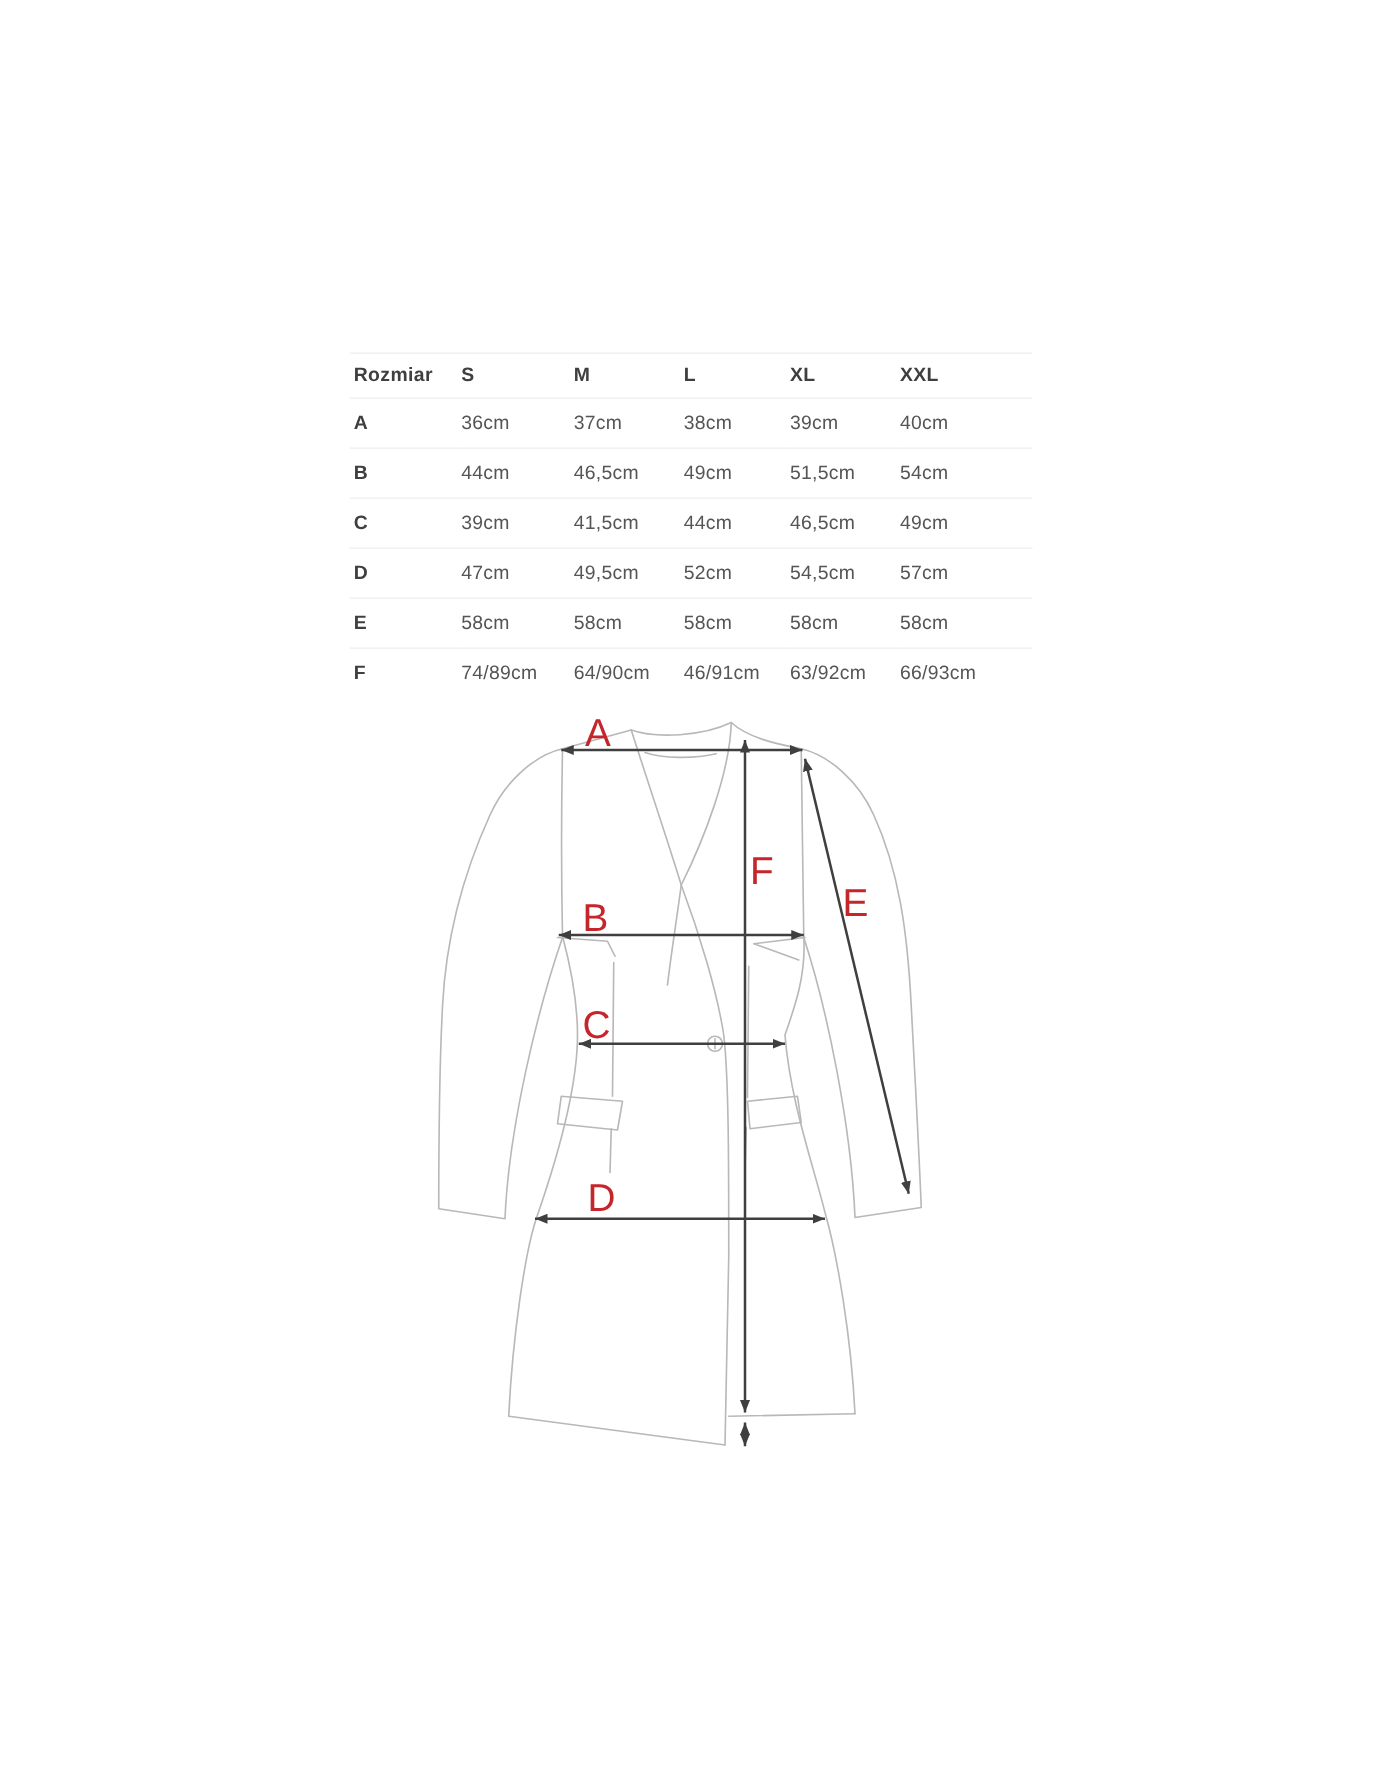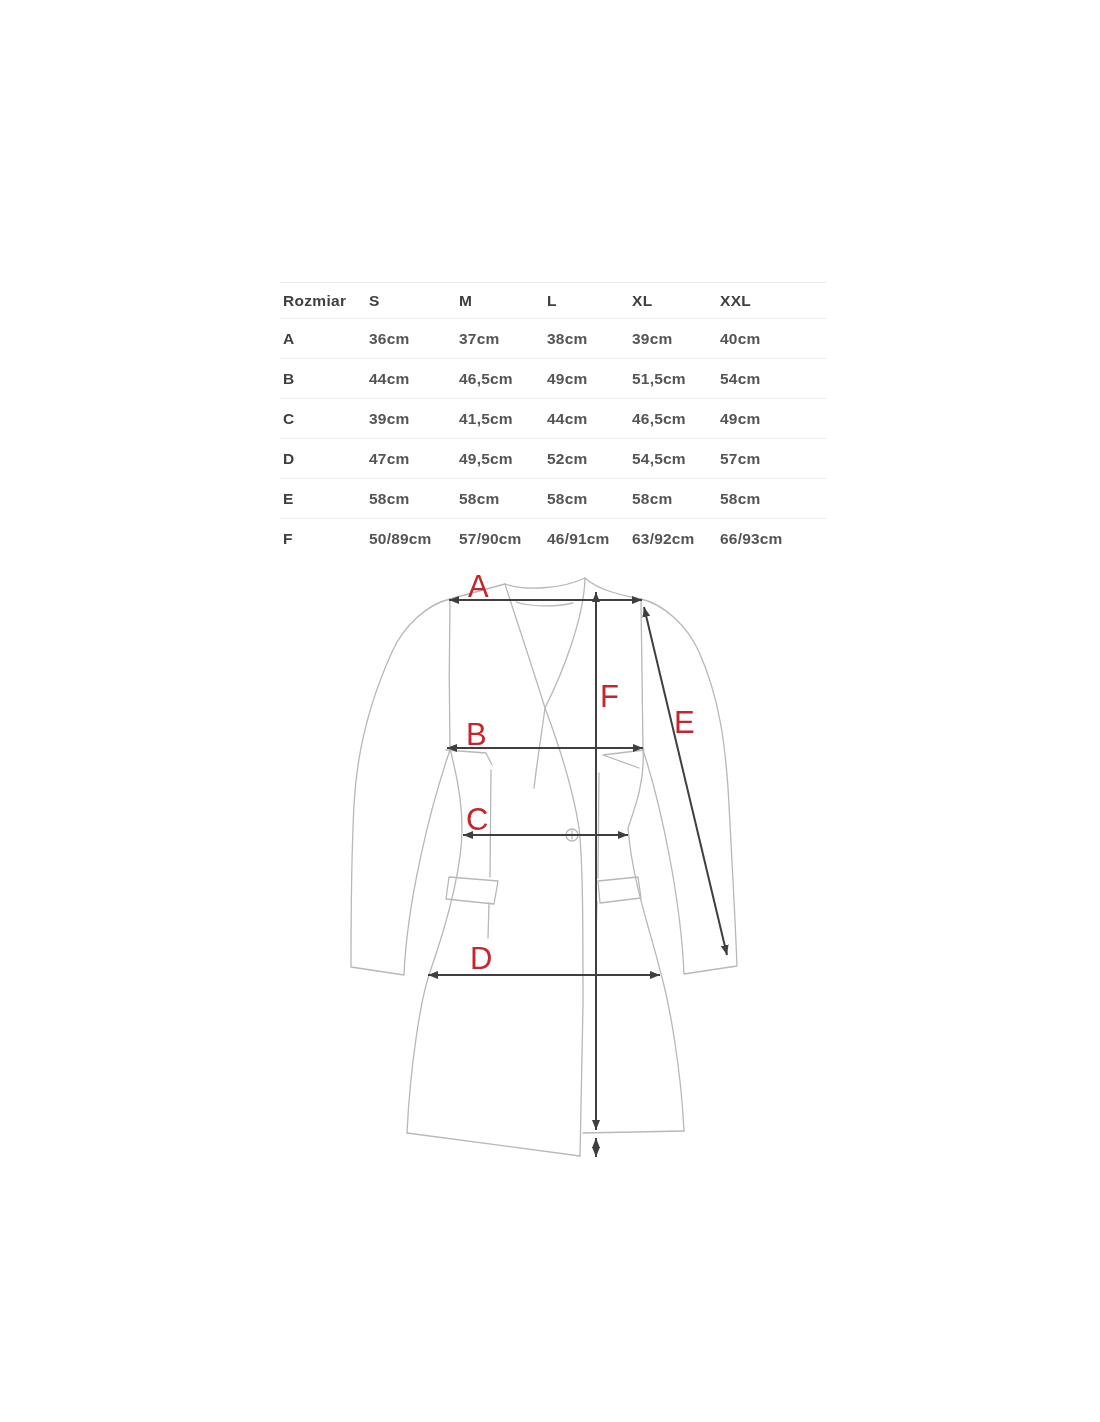"36cm" .size-table td.val { font-weight: 700 -> 400 }
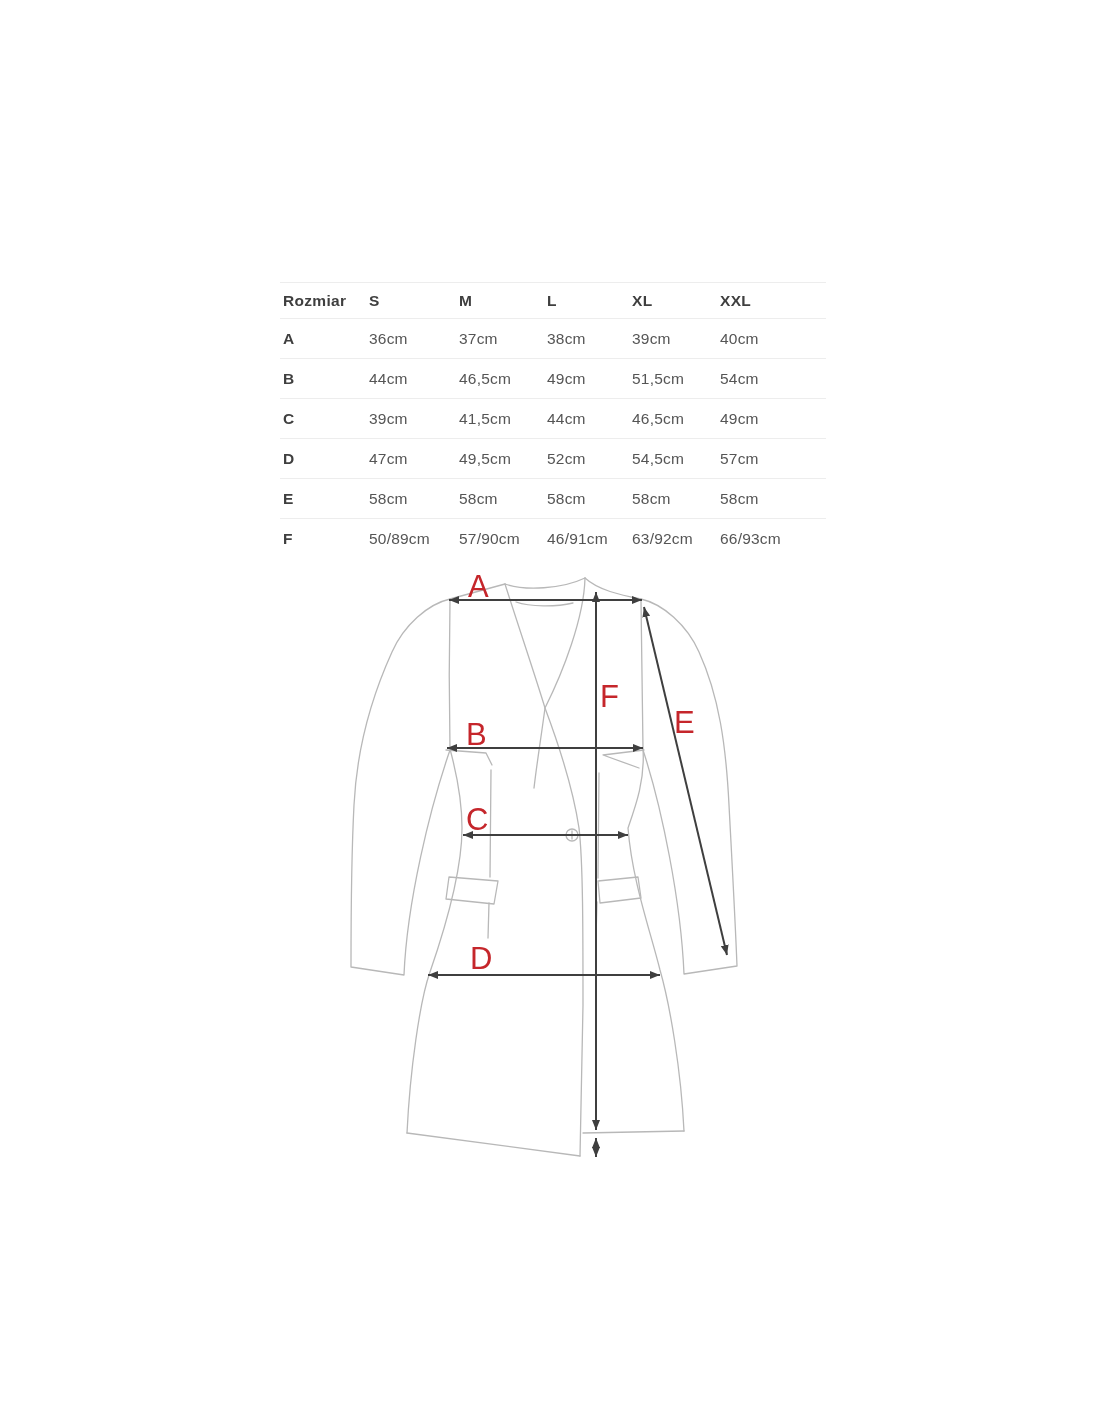"50/89cm" td.val { text: 50/89cm -> 74/89cm }
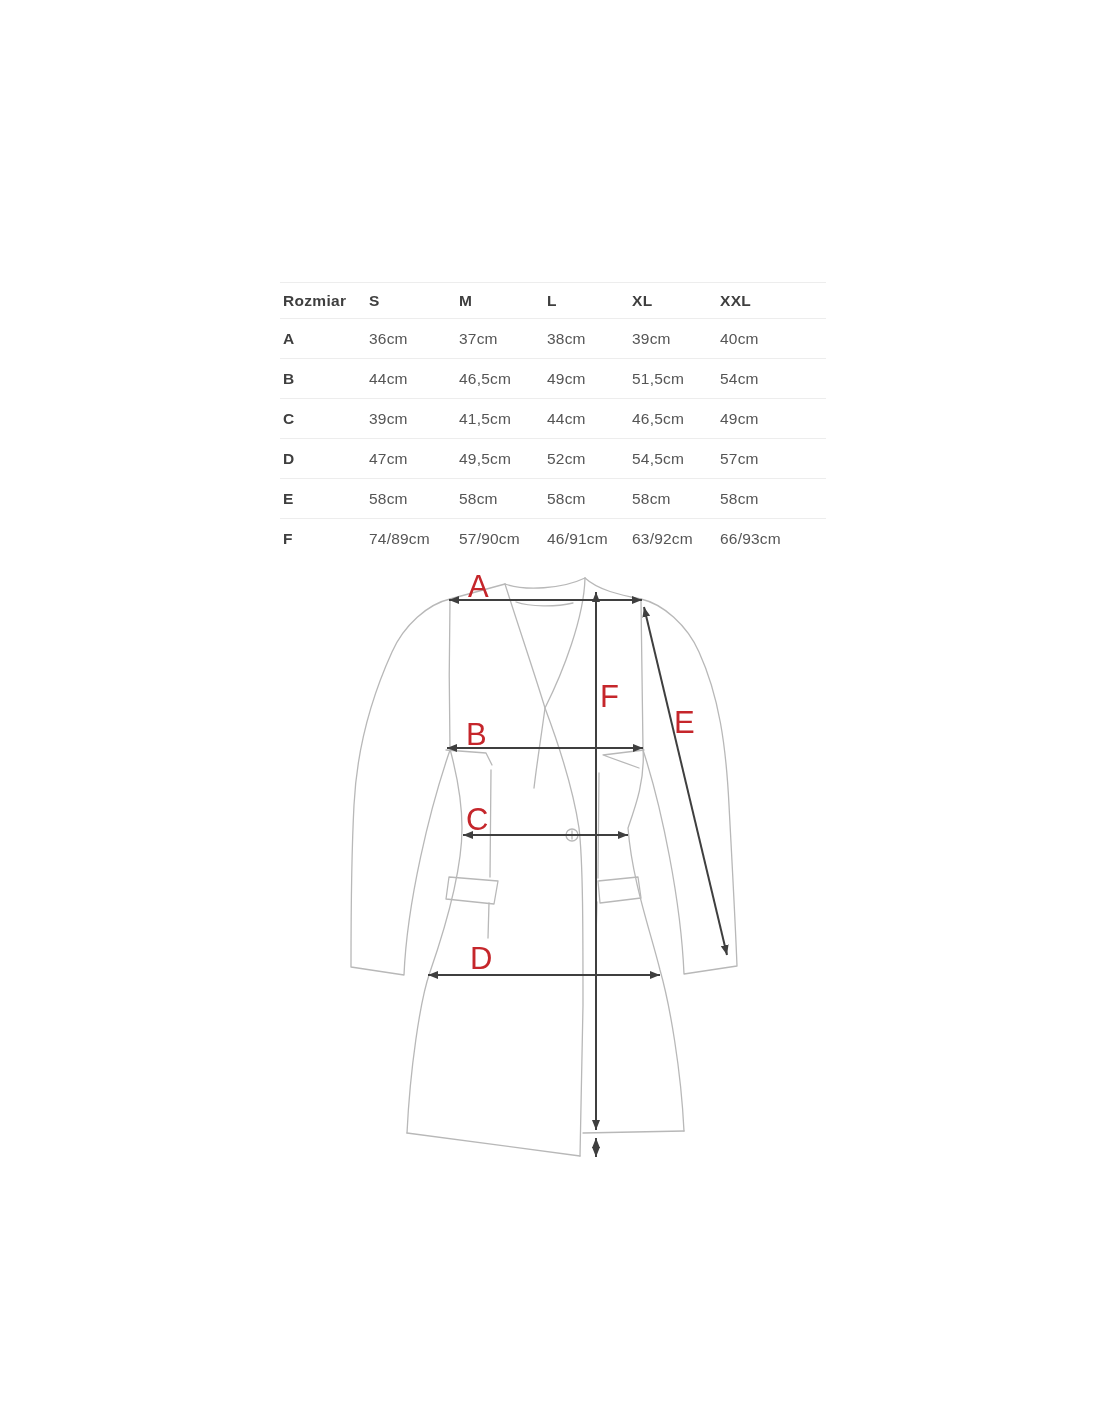"57/90cm" td.val { text: 57/90cm -> 64/90cm }
